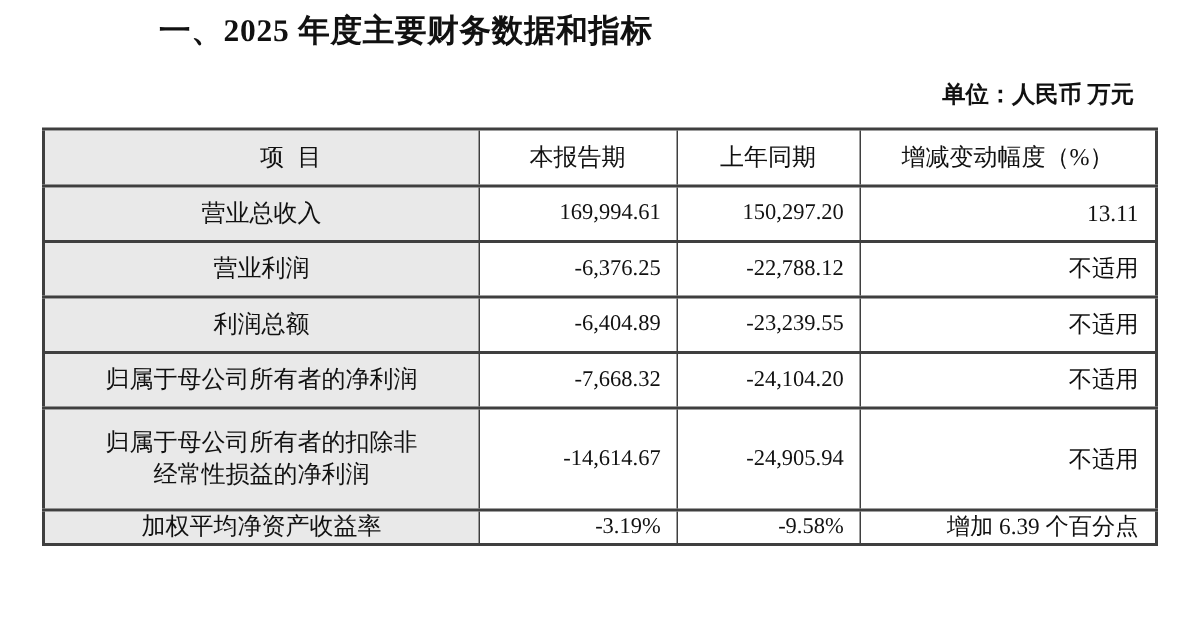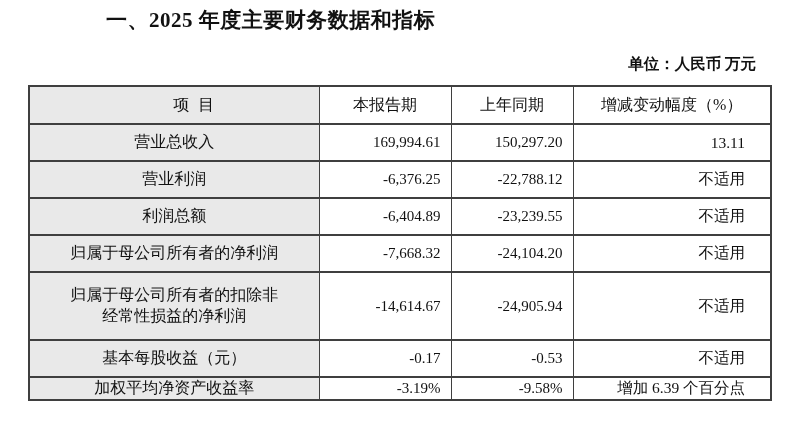"13.11" .fin-table td.cell-change { padding-right: 25px -> 11px }
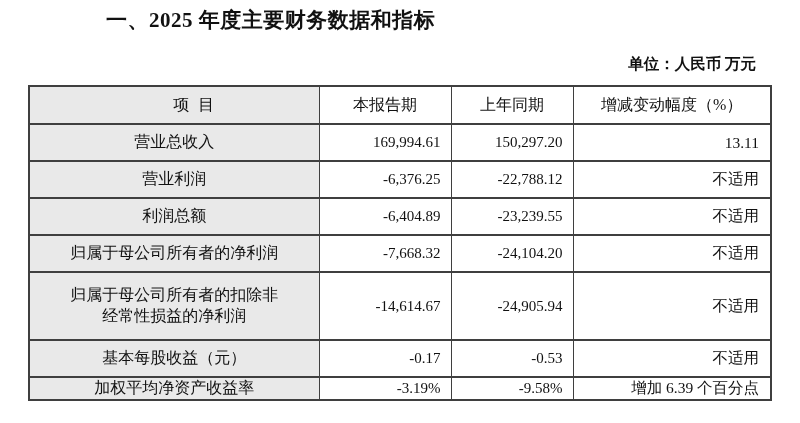"基本每股收益（元）" tr { html: <tr> <th> <div>基本每股收益（元）</div> <div></div> </th> <td>-0.17</td> <td>-0.53</td> <td>不适用</td> </tr> -> none }
